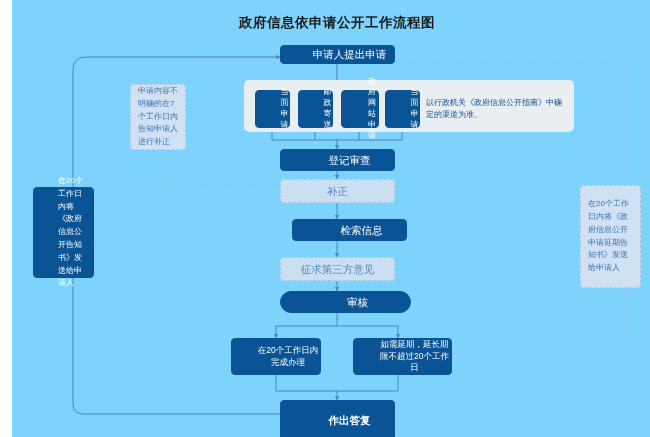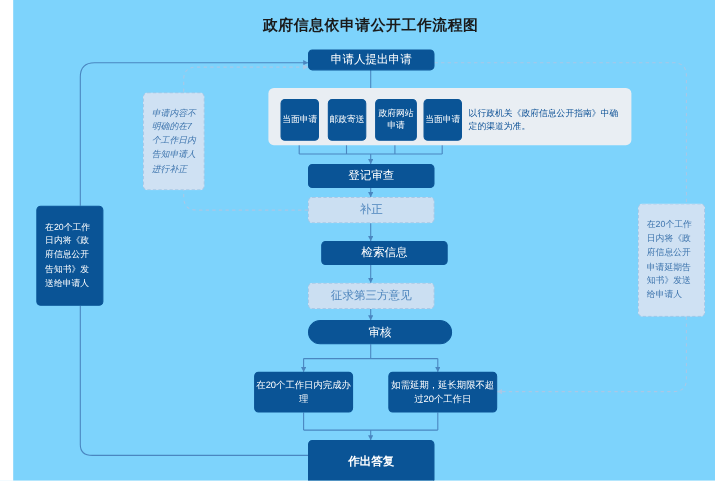"申请人提出申请" .node.solid { padding-left: none -> 24px }
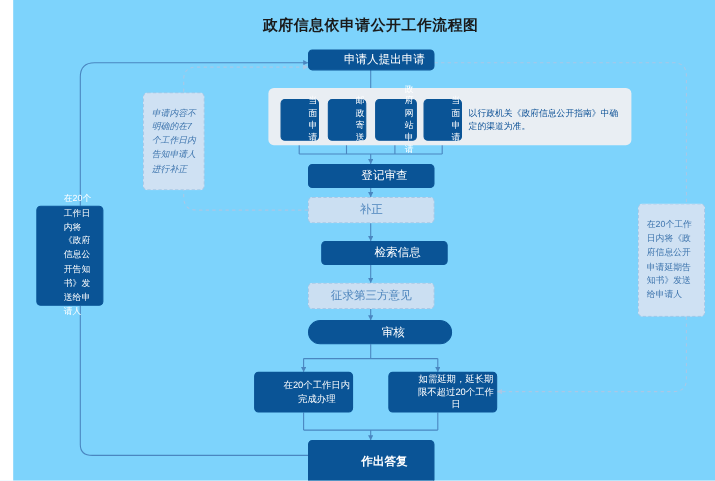"申请内容不明确的在7个工作日内告知申请人进行补正" div.node { font-style: italic -> none; height: 89px -> 66px }
